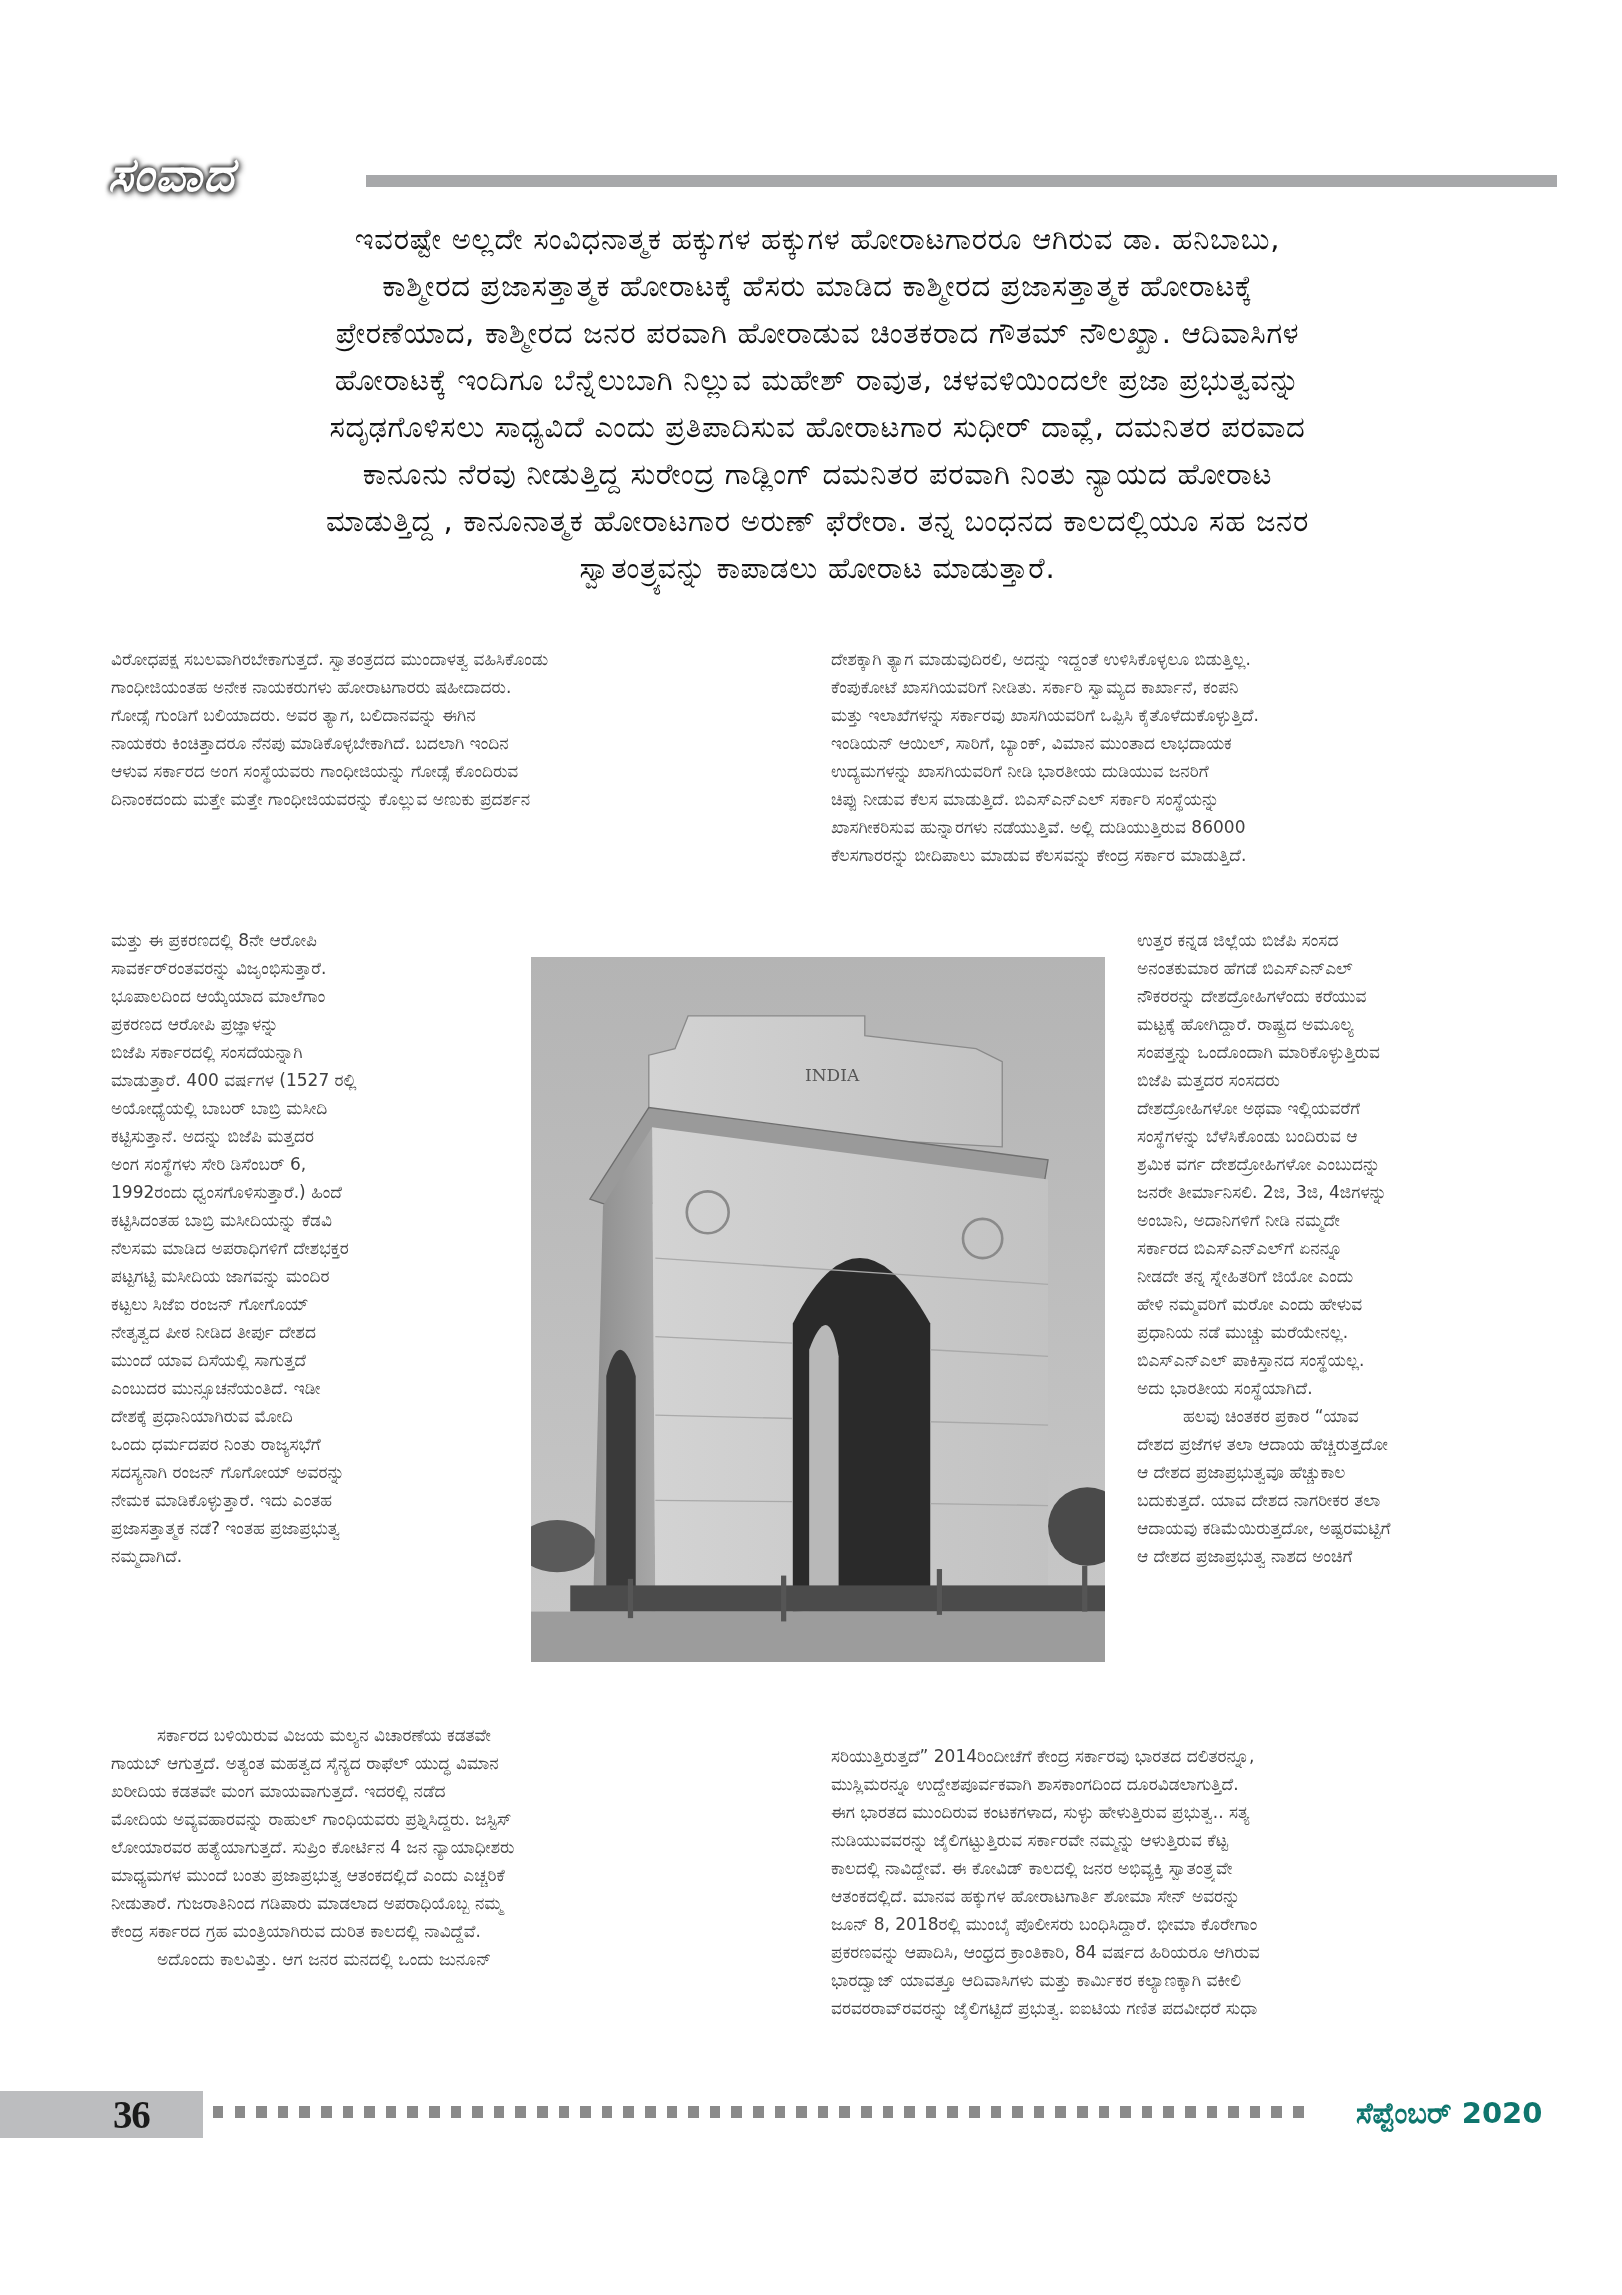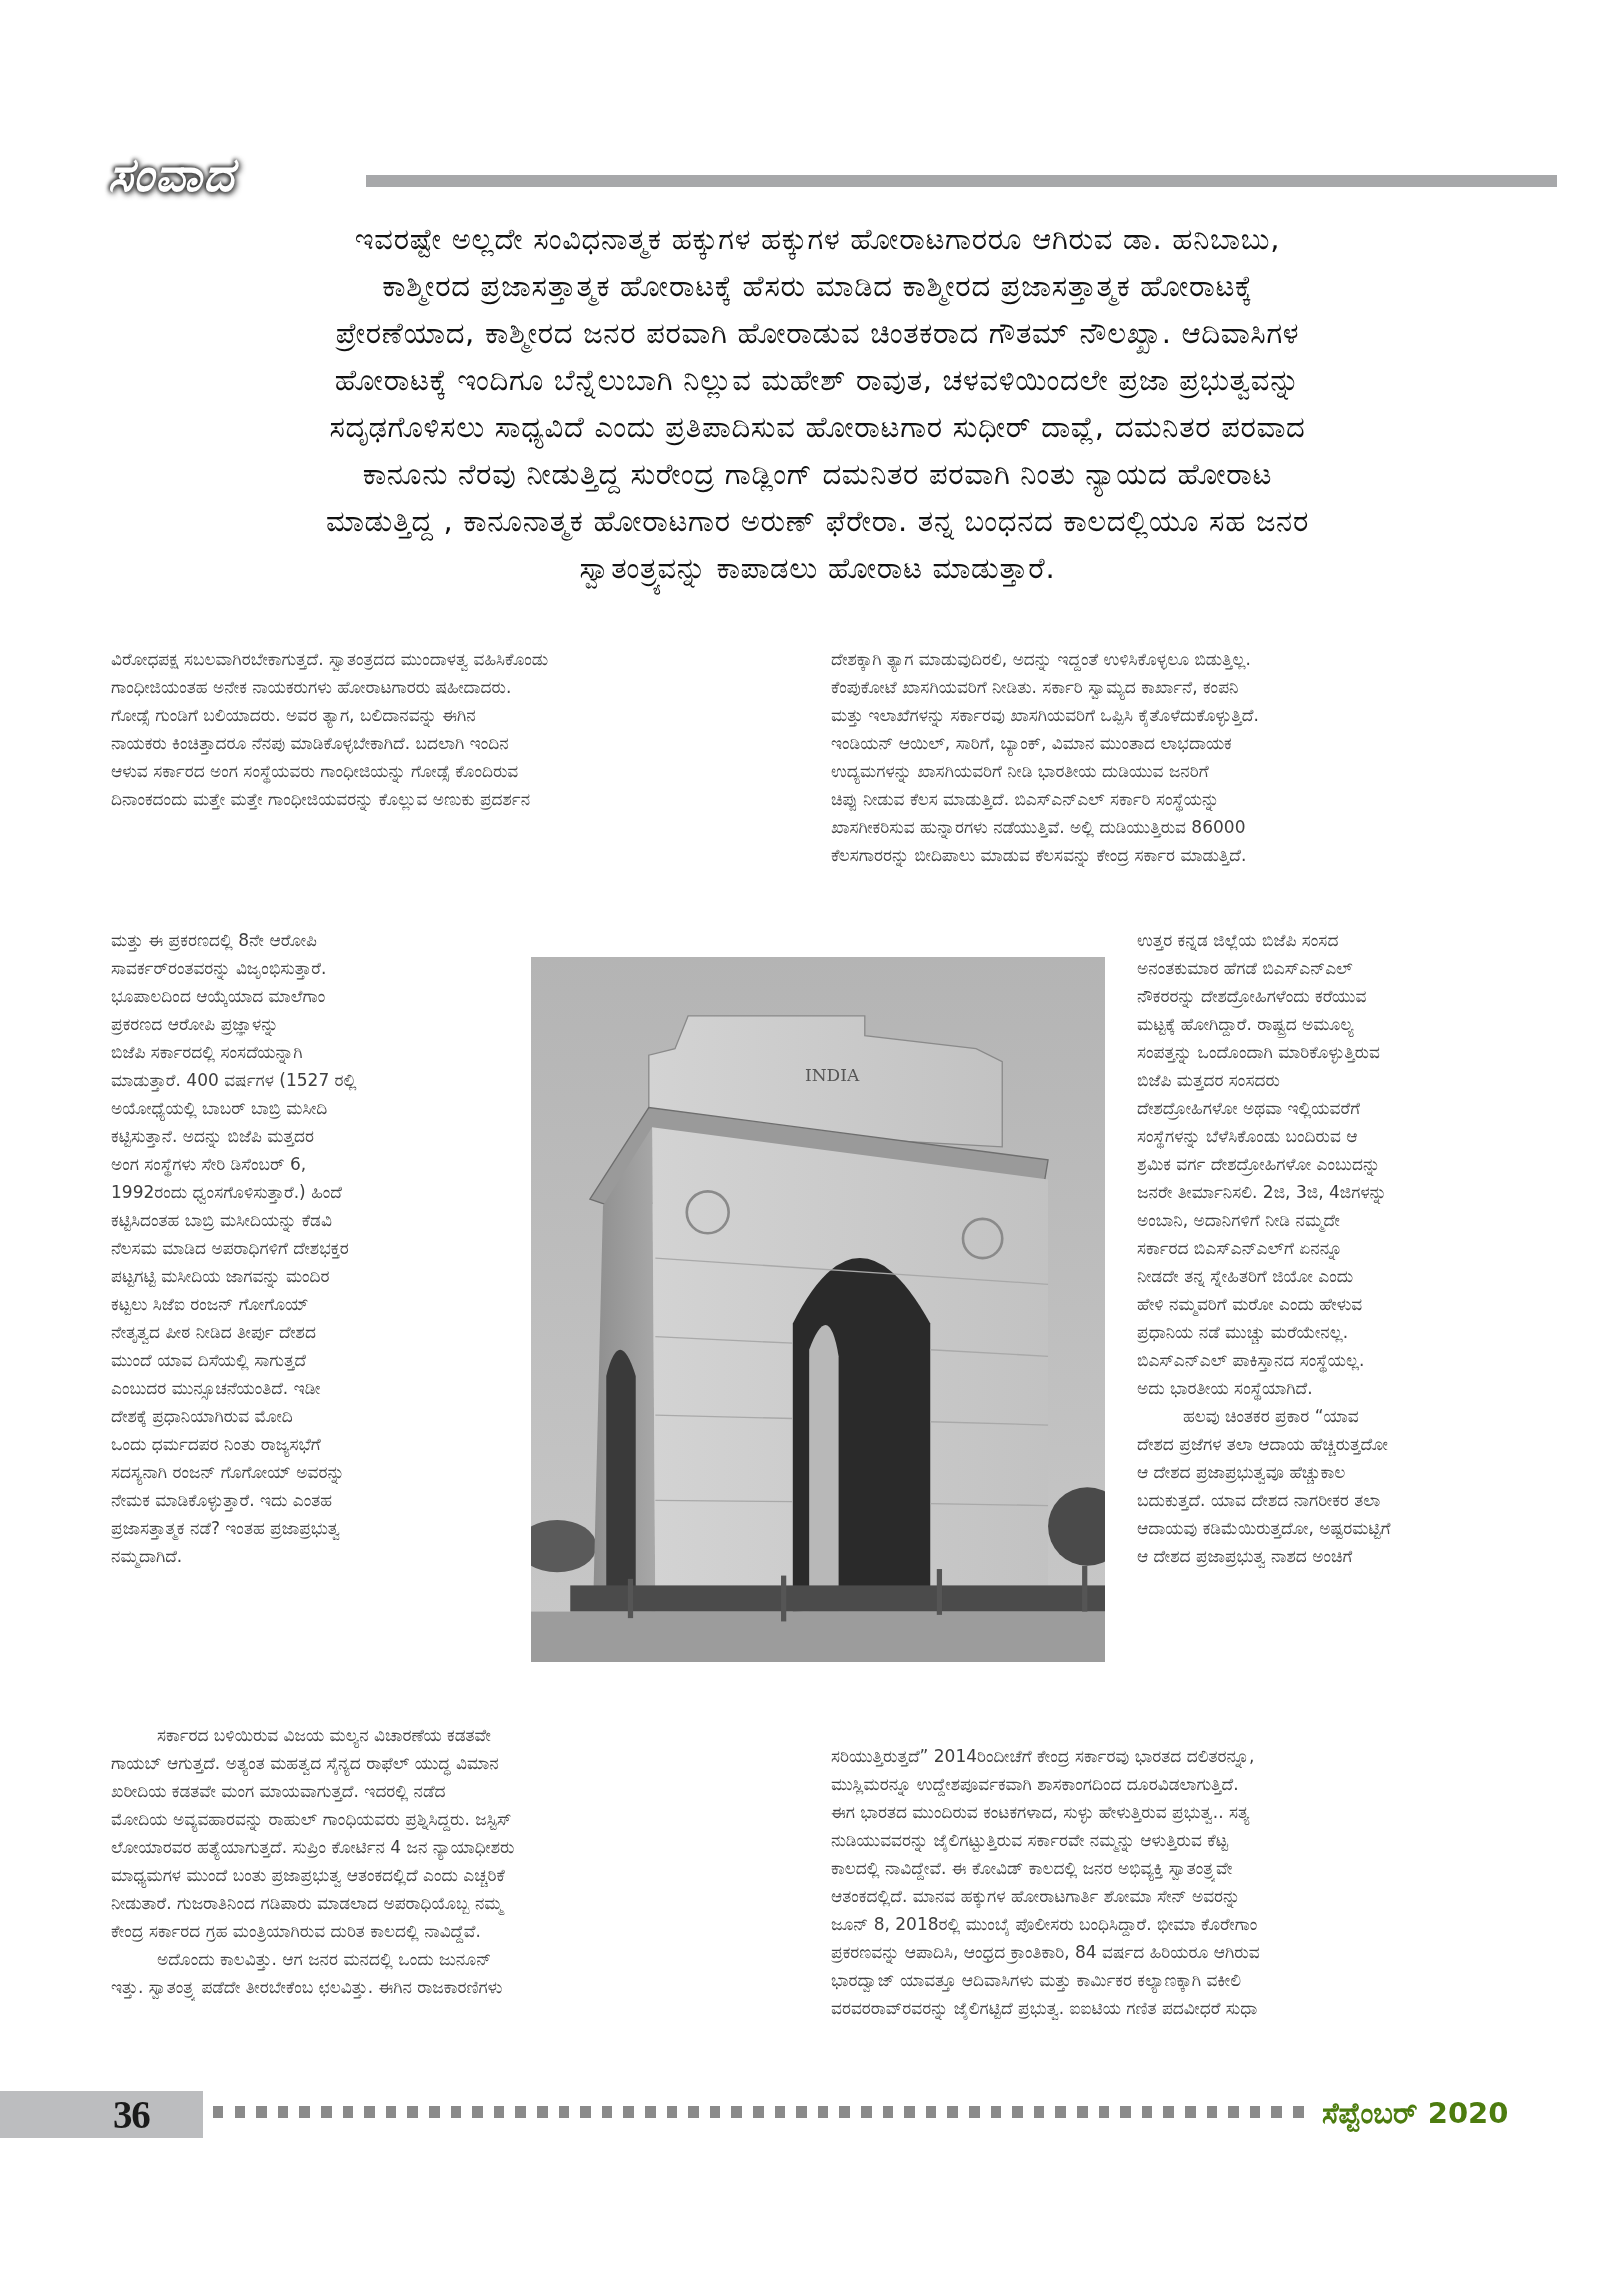"ಇತ್ತು. ಸ್ವಾತಂತ್ರ್ಯ ಪಡೆದೇ ತೀರಬೇಕೆಂಬ" span.ln { html: <span>ಇತ್ತು. ಸ್ವಾತಂತ್ರ್ಯ ಪಡೆದೇ ತೀರಬೇಕೆಂಬ ಛಲವಿತ್ತು. ಈಗಿನ ರಾಜಕಾರಣಿಗಳು</span> -> none }
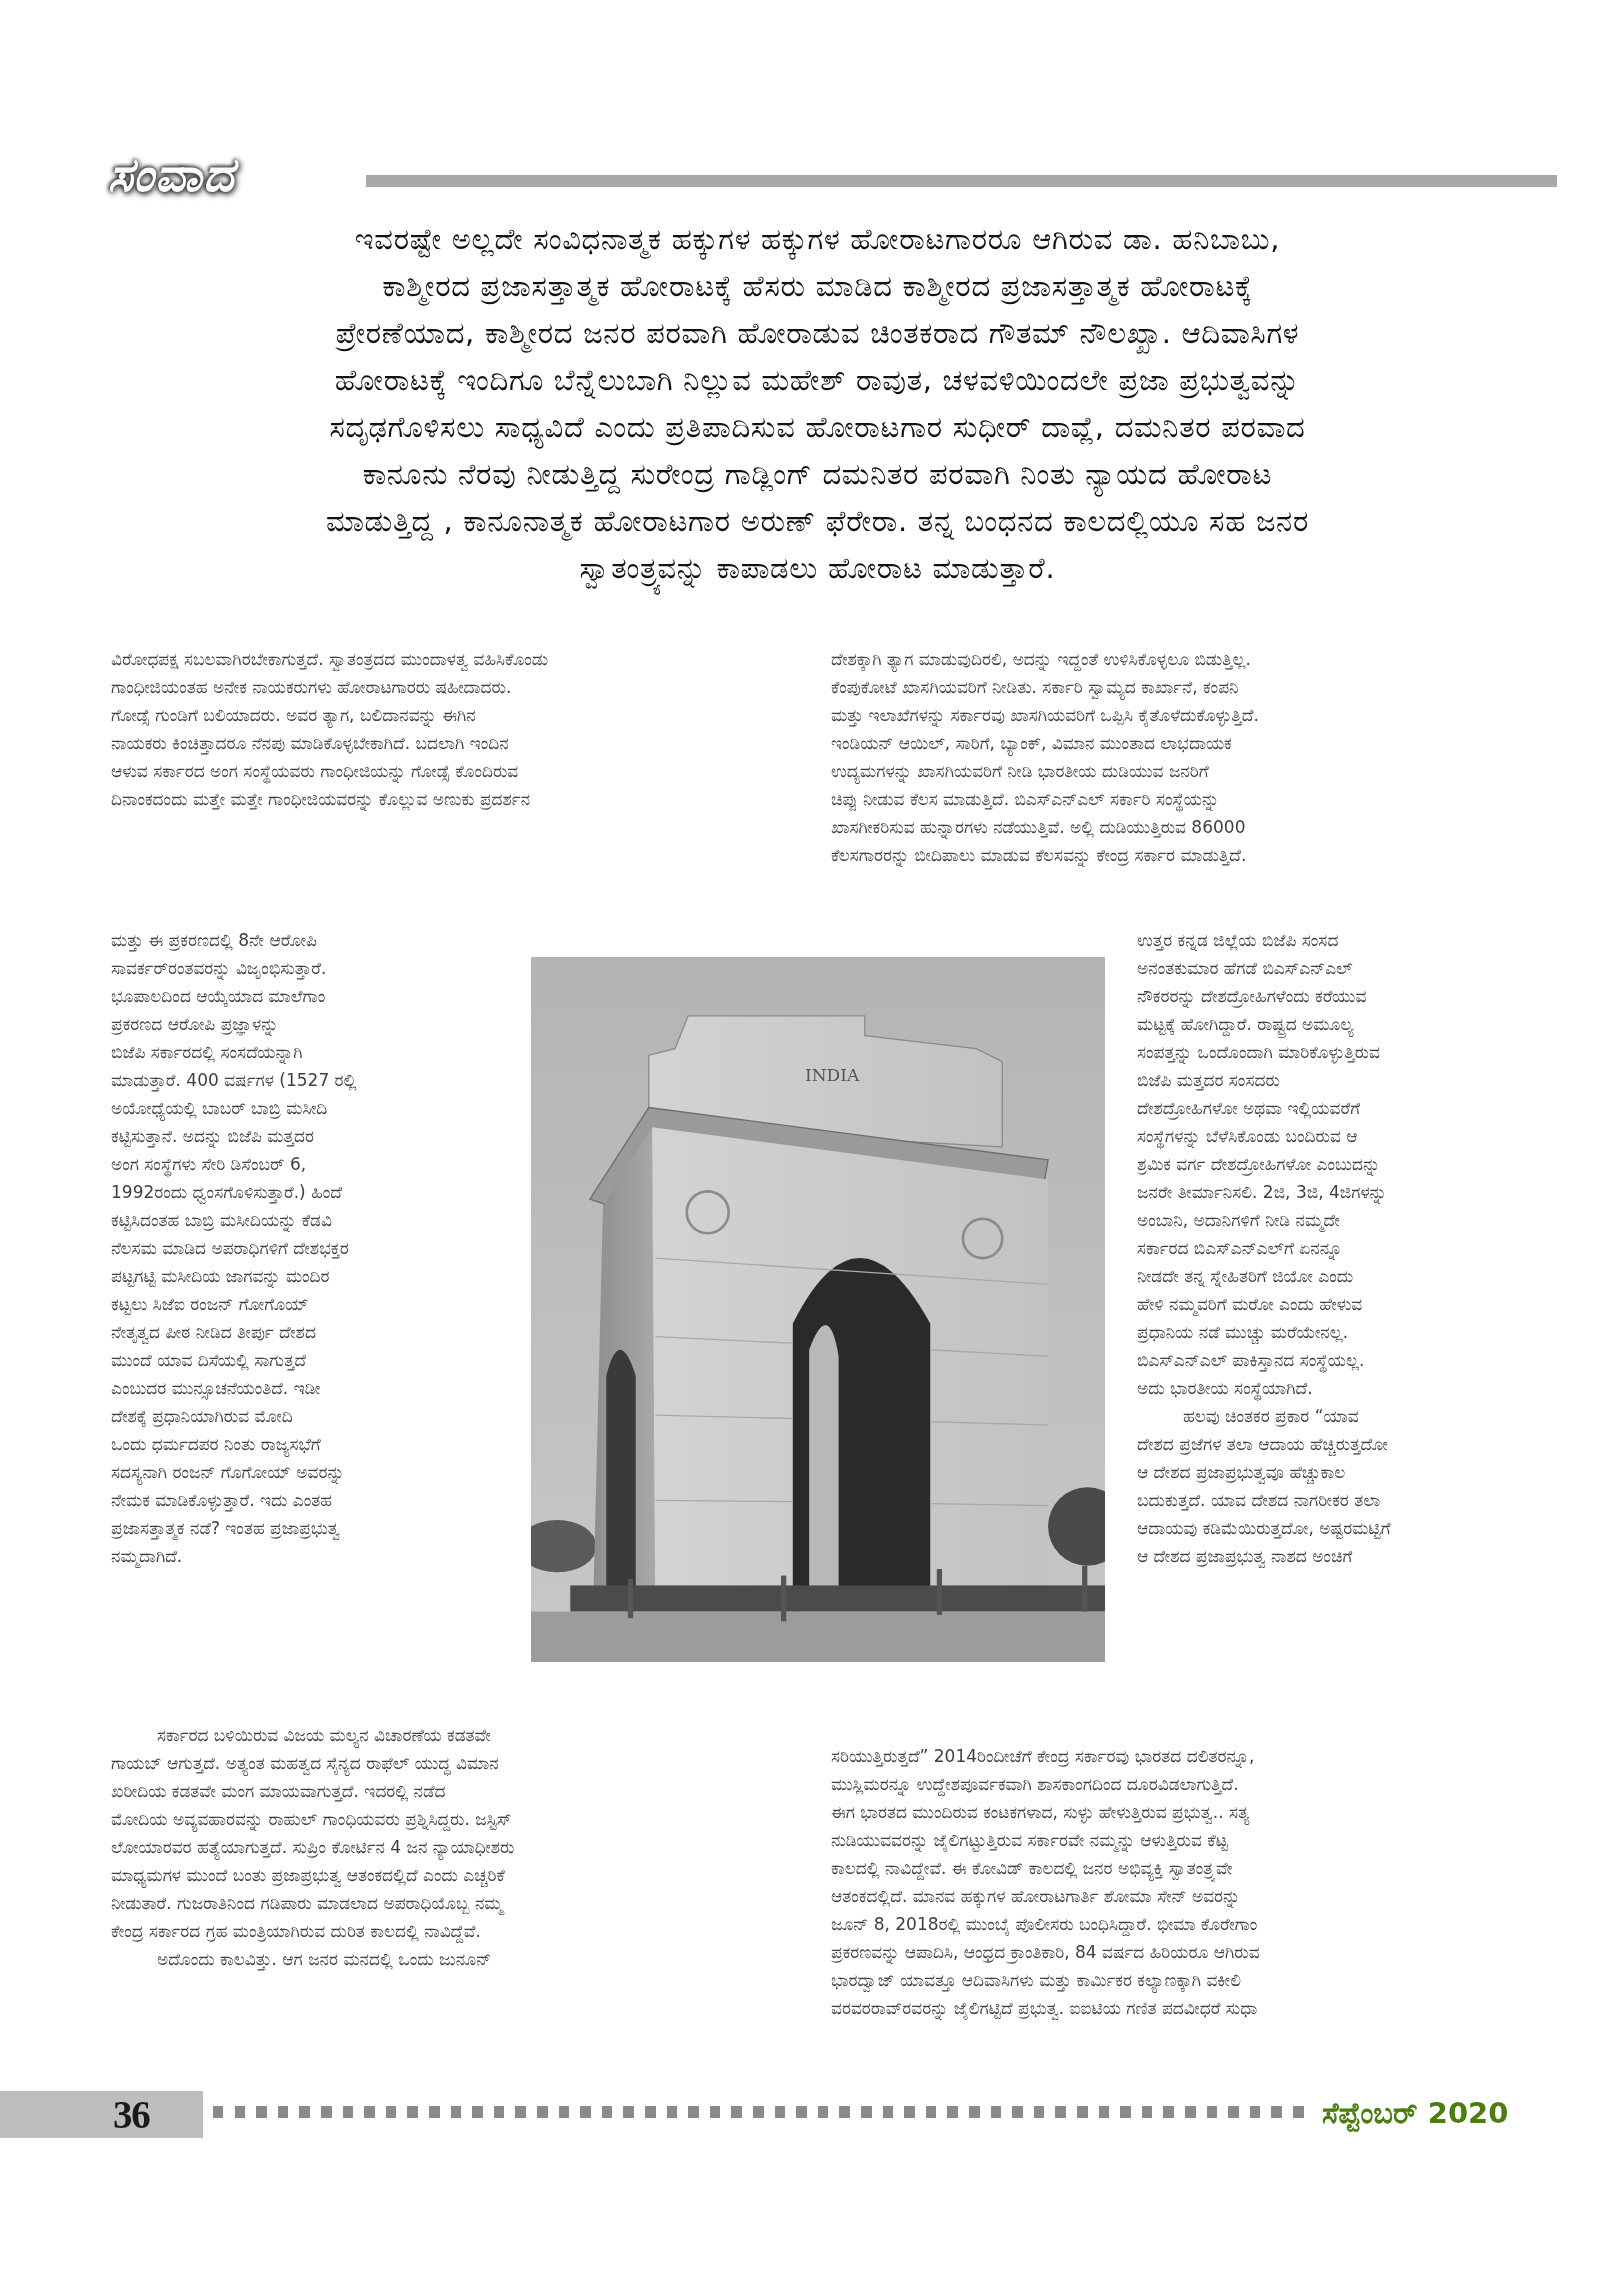"ಸೆಪ್ಟೆಂಬರ್ 2020" .footer-issue { color: #4d7c0f -> #0f766e; left: 1322px -> 1356px }
